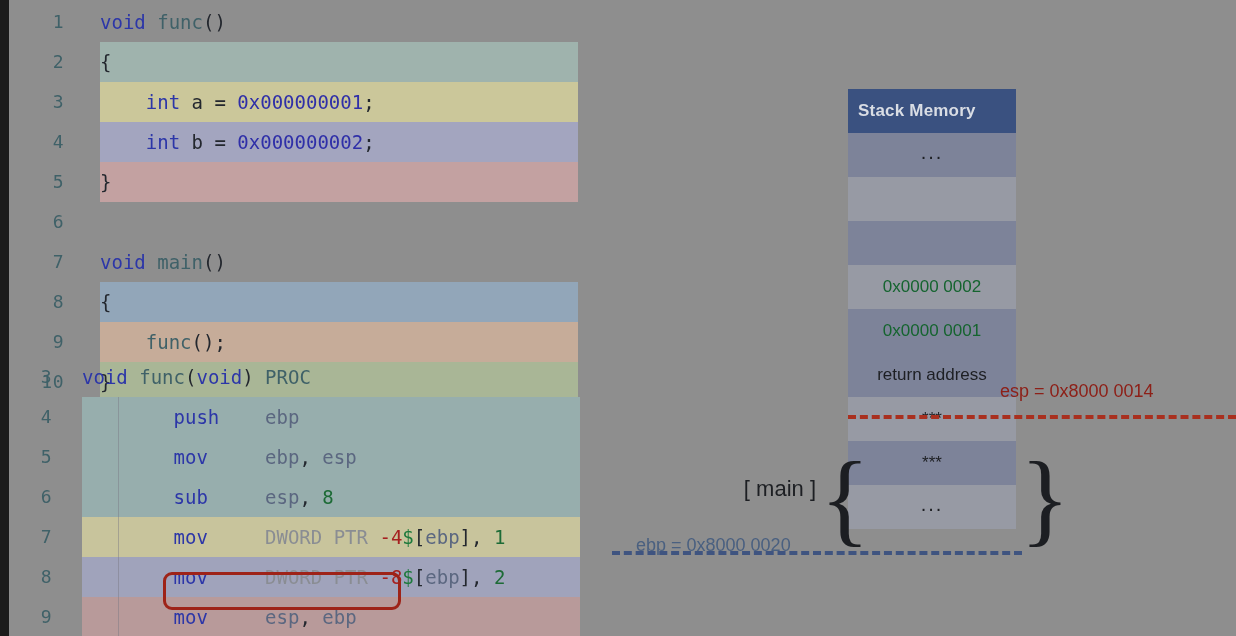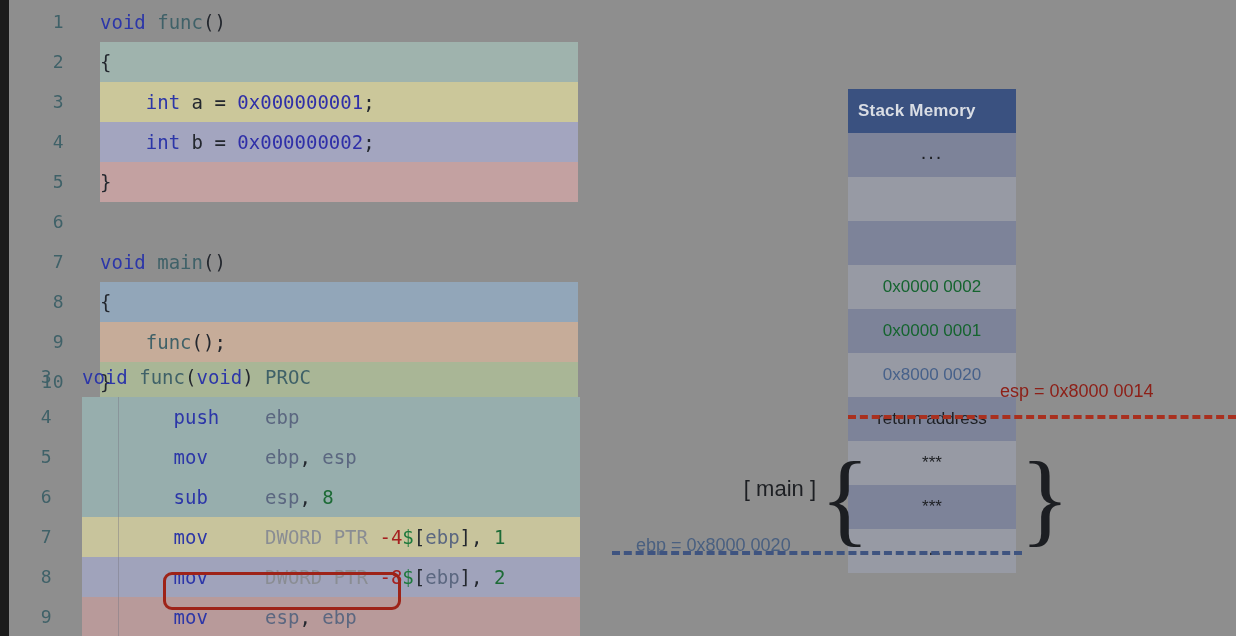"0x8000 0020" div.cell { html: <div> <span>0x8000 0020</span> </div> -> none }
